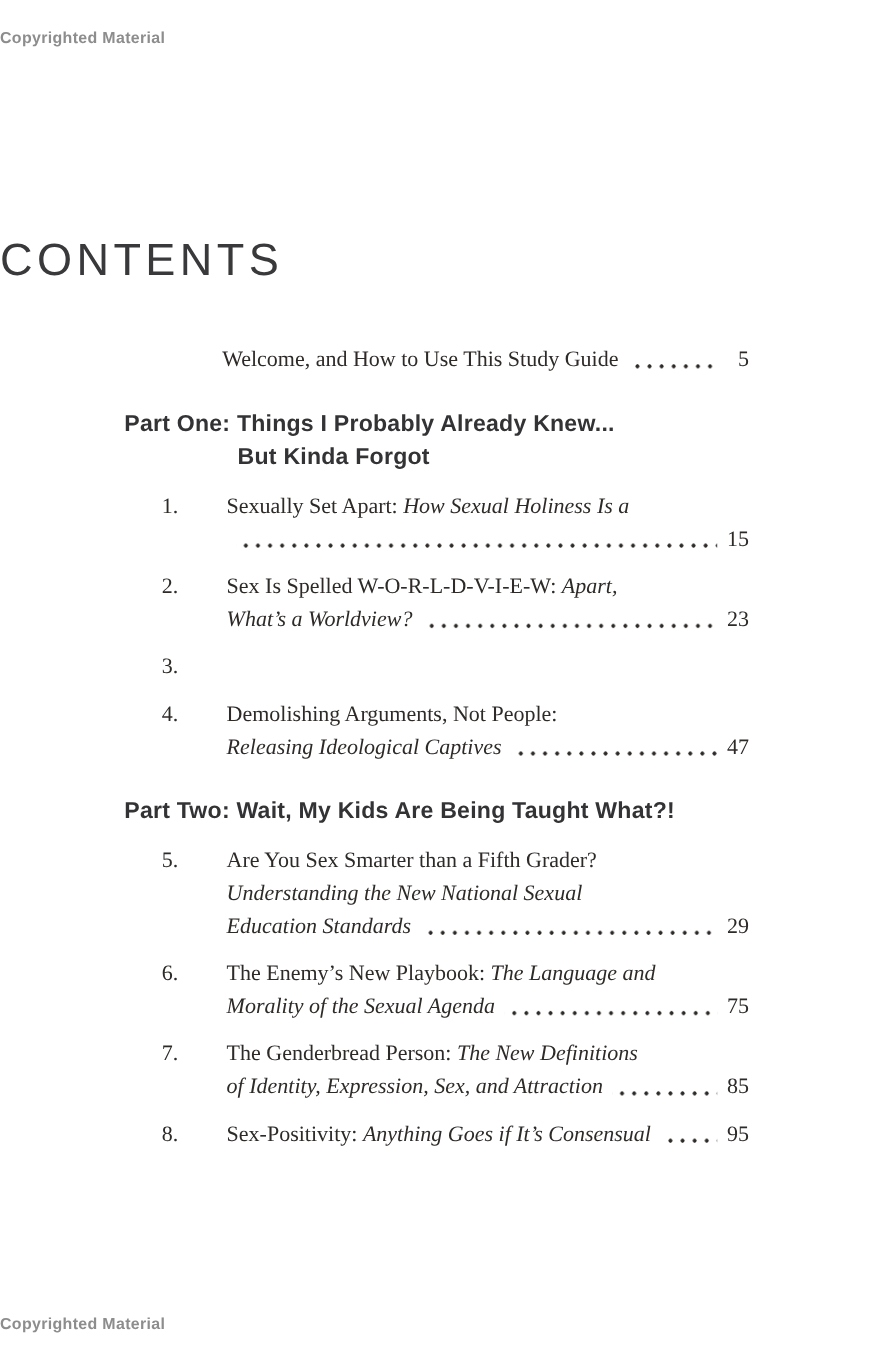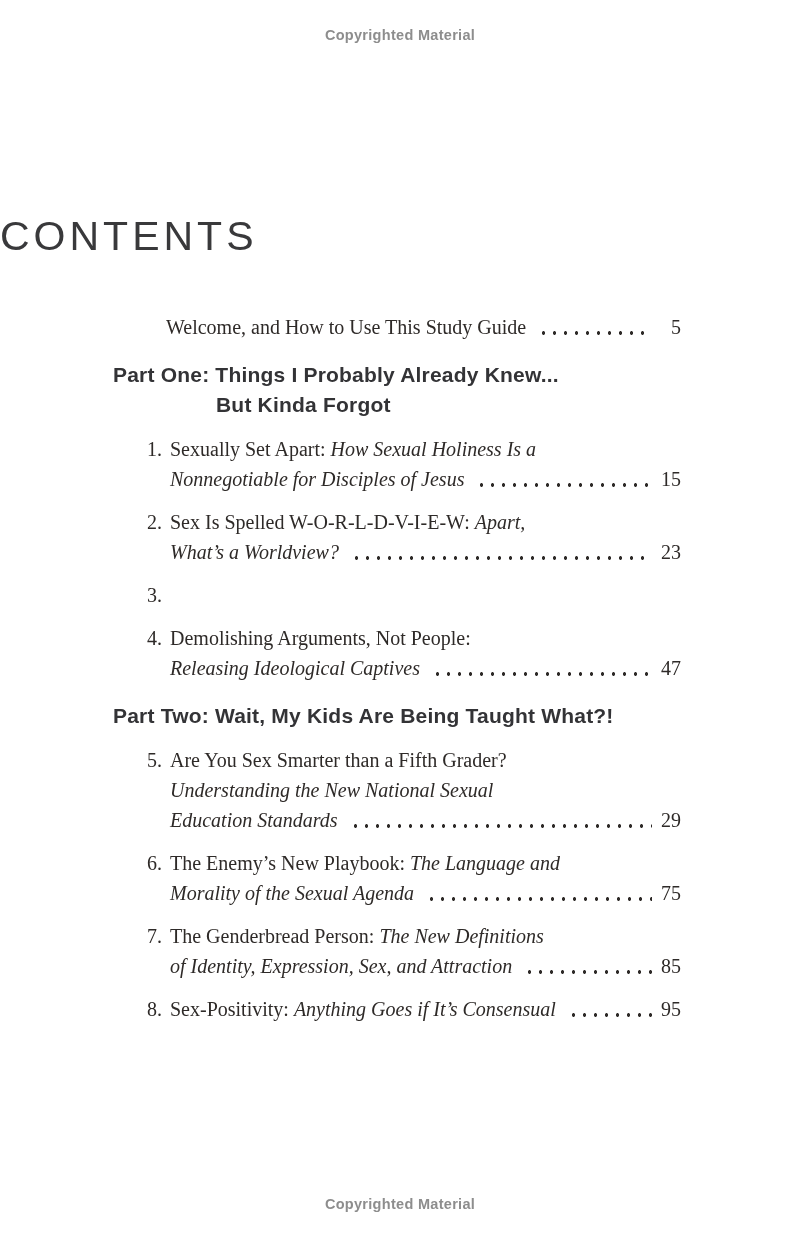"Copyrighted Material" .copyright { text-align: center -> left }
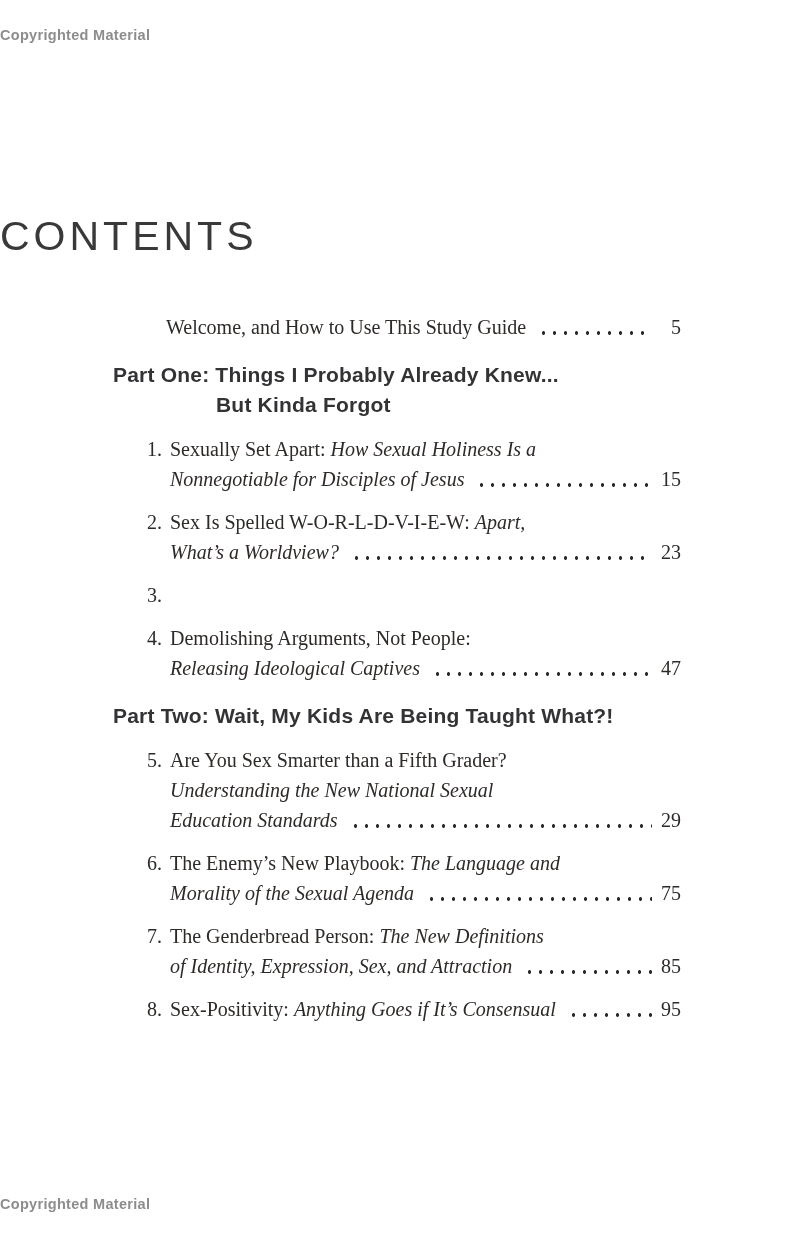"Welcome, and How to Use" .row { margin-left: none -> 36px }
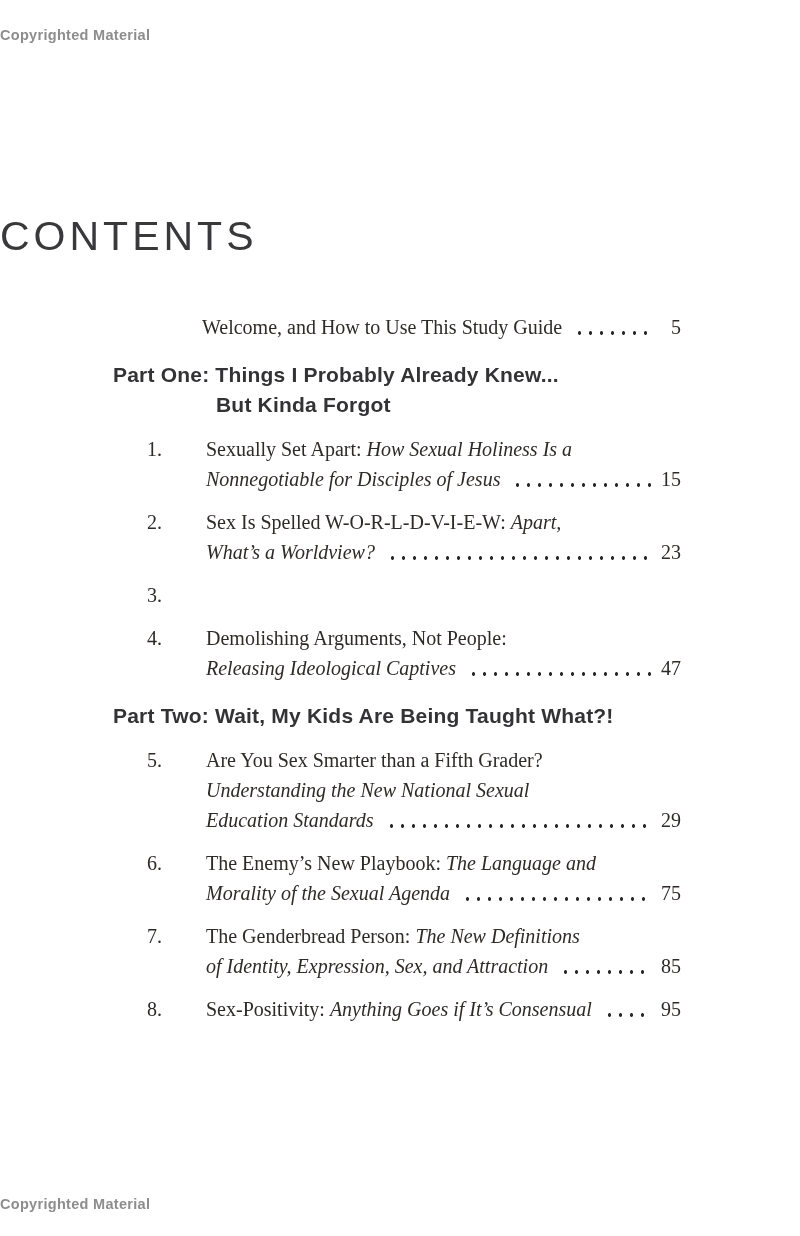"Part One: Things I Probably" .part-heading { margin: 18px 0 14px 0 -> 29px 0 14px 0 }
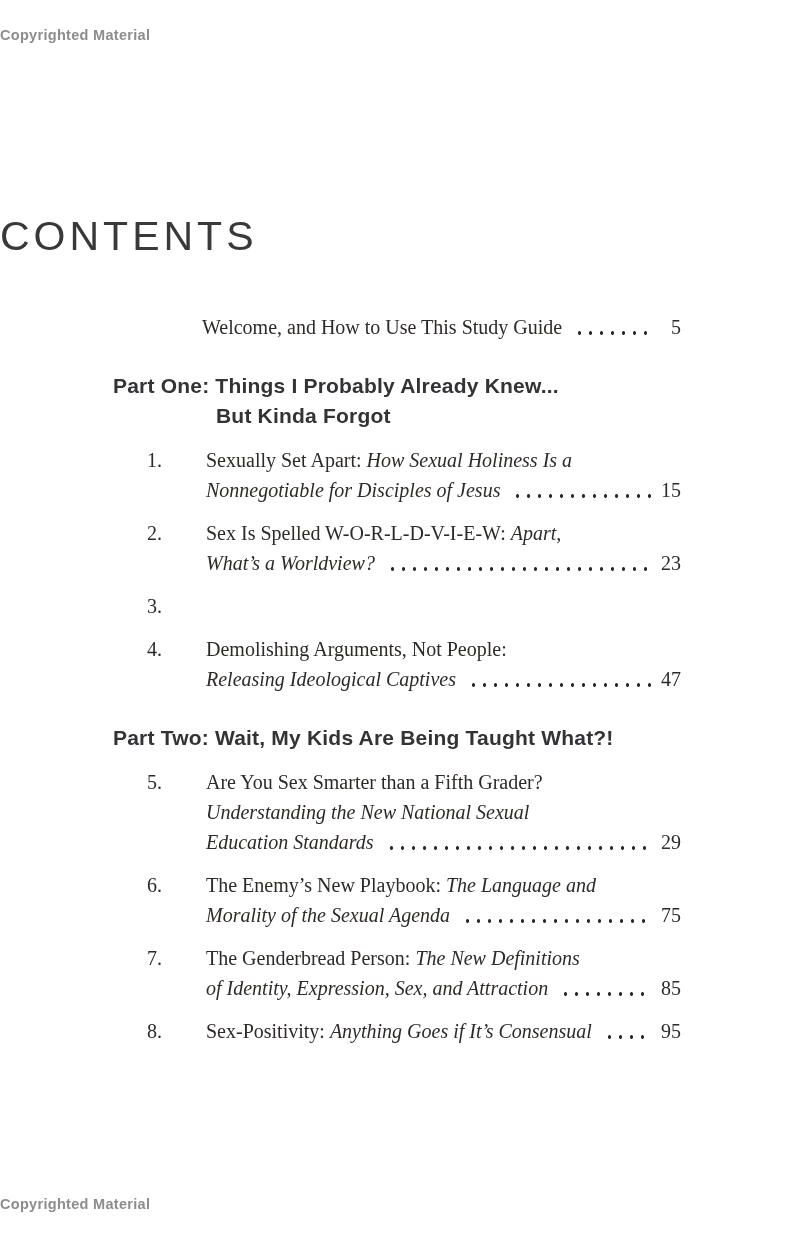"Nonnegotiable for Disciples of Jesus" span.seg { html: <span>Nonnegotiable for Disciples of Jesus</span> -> none }
